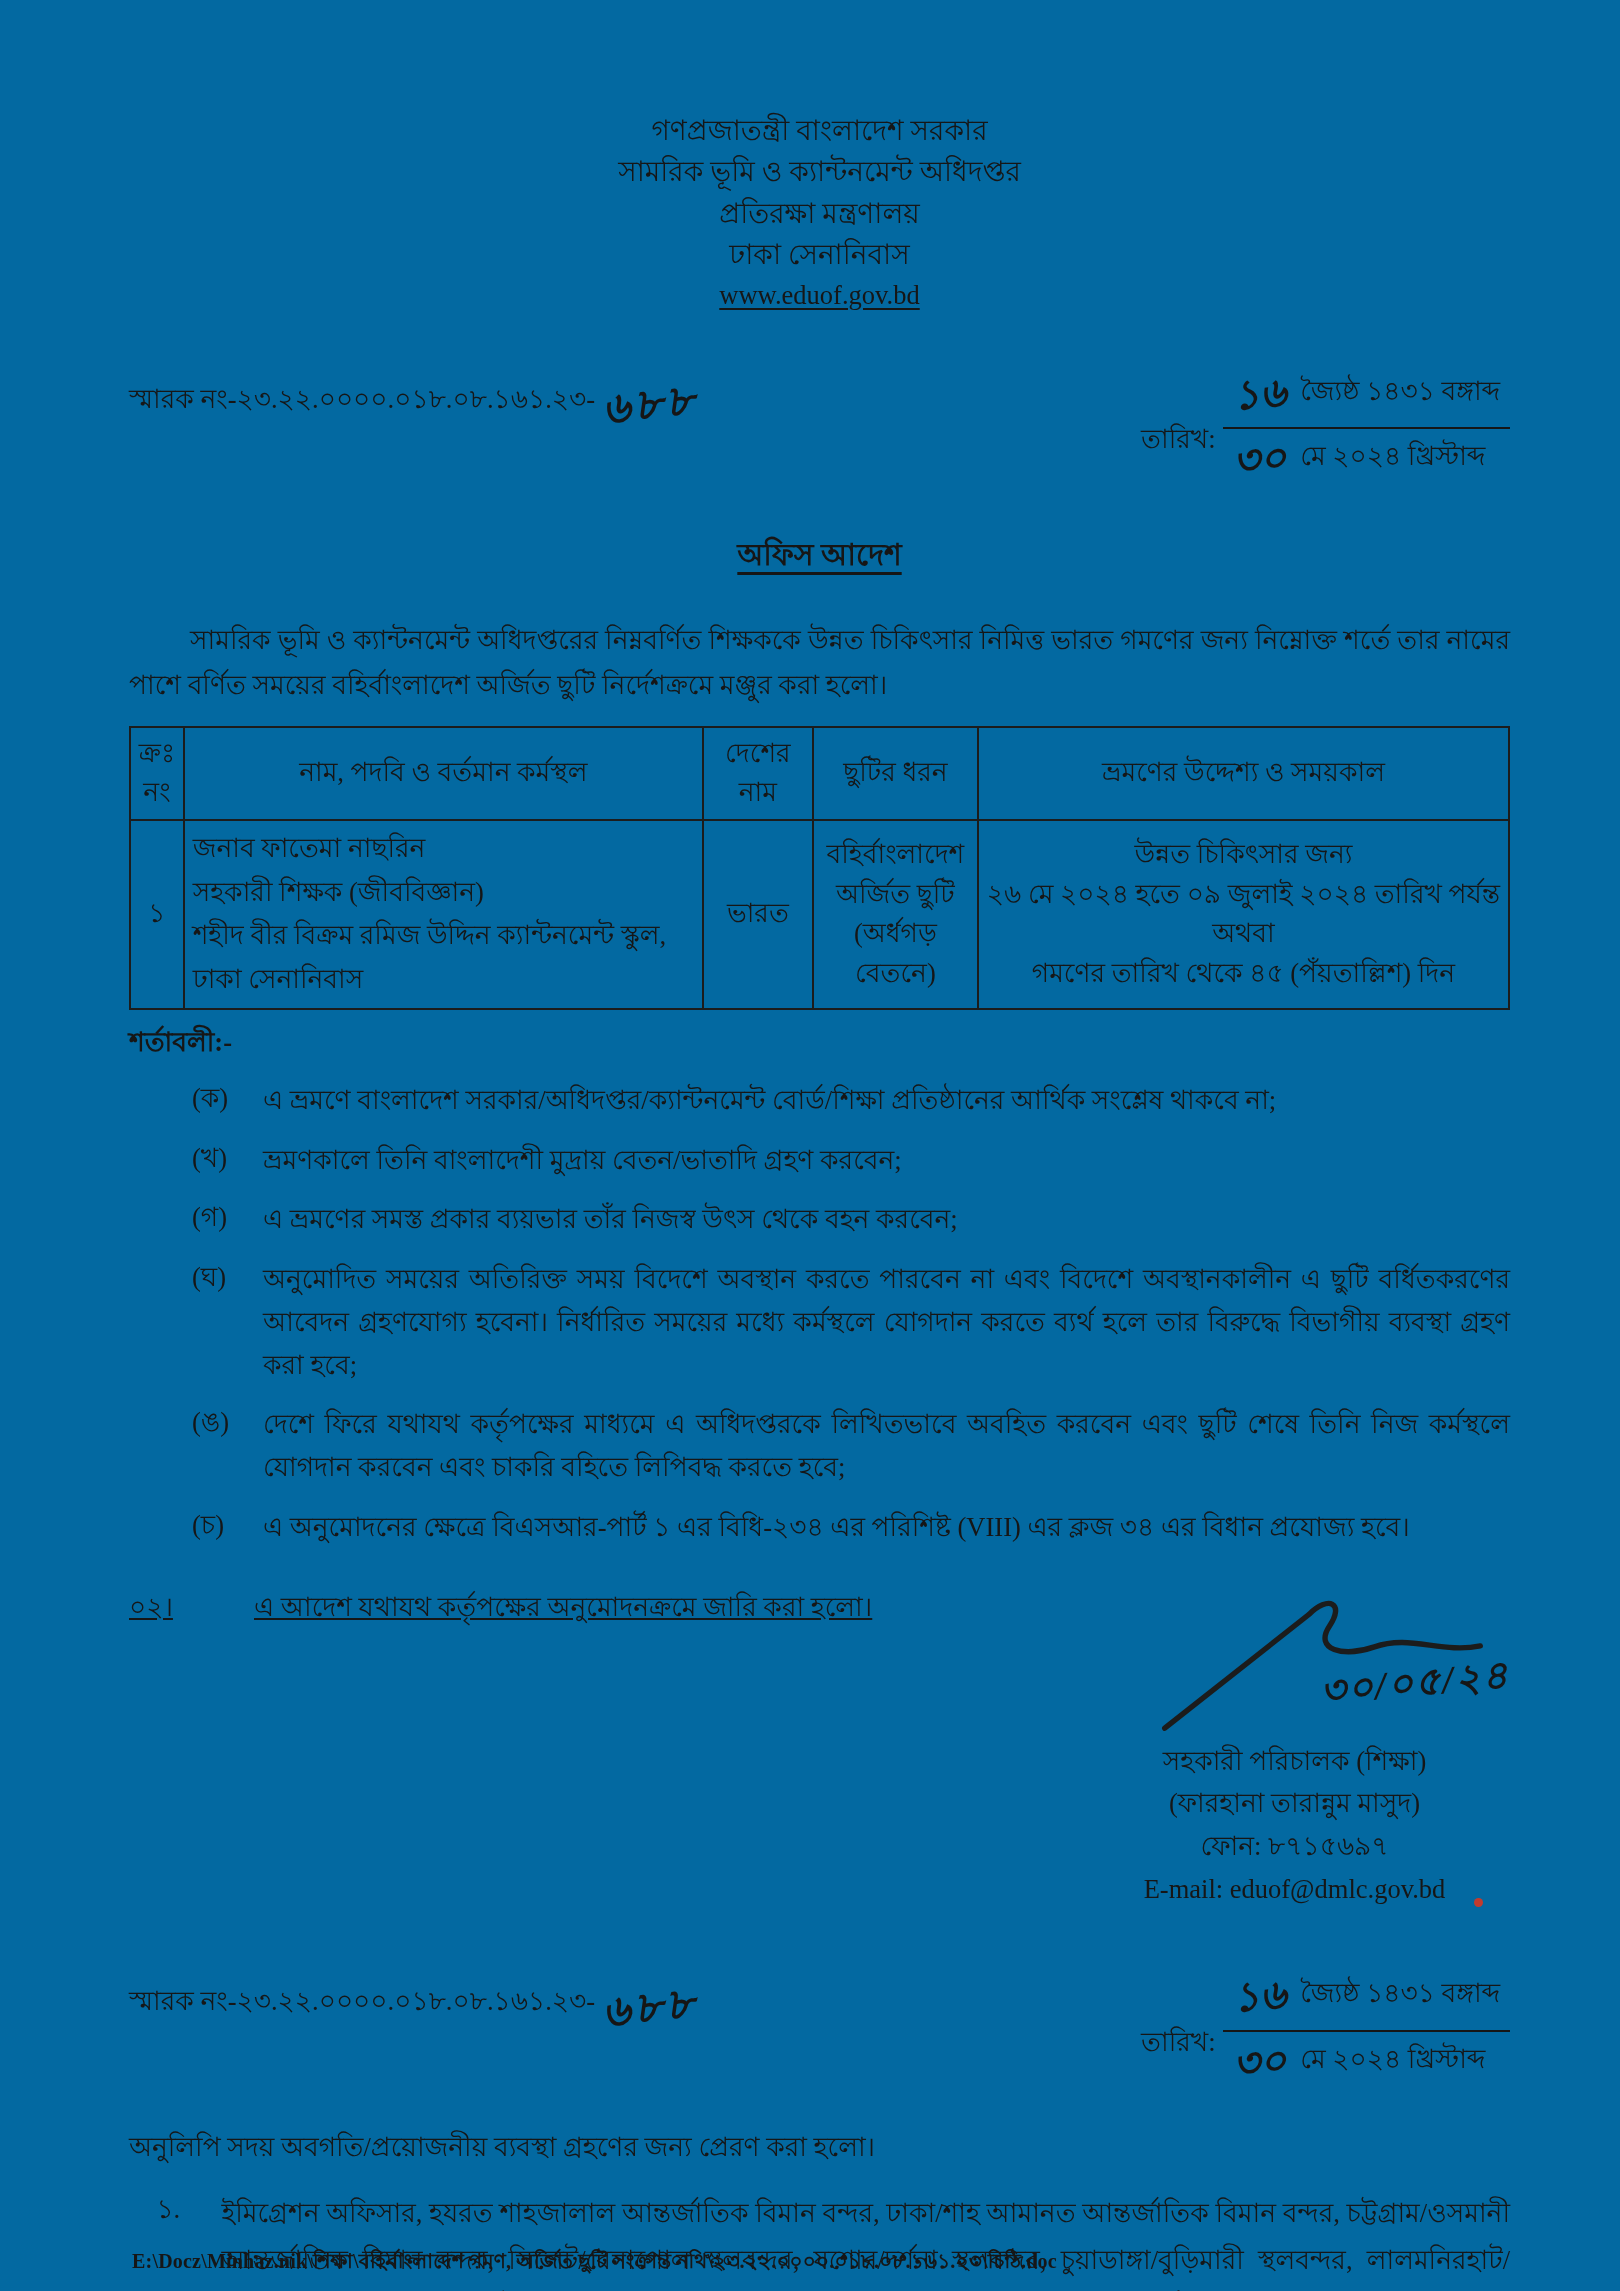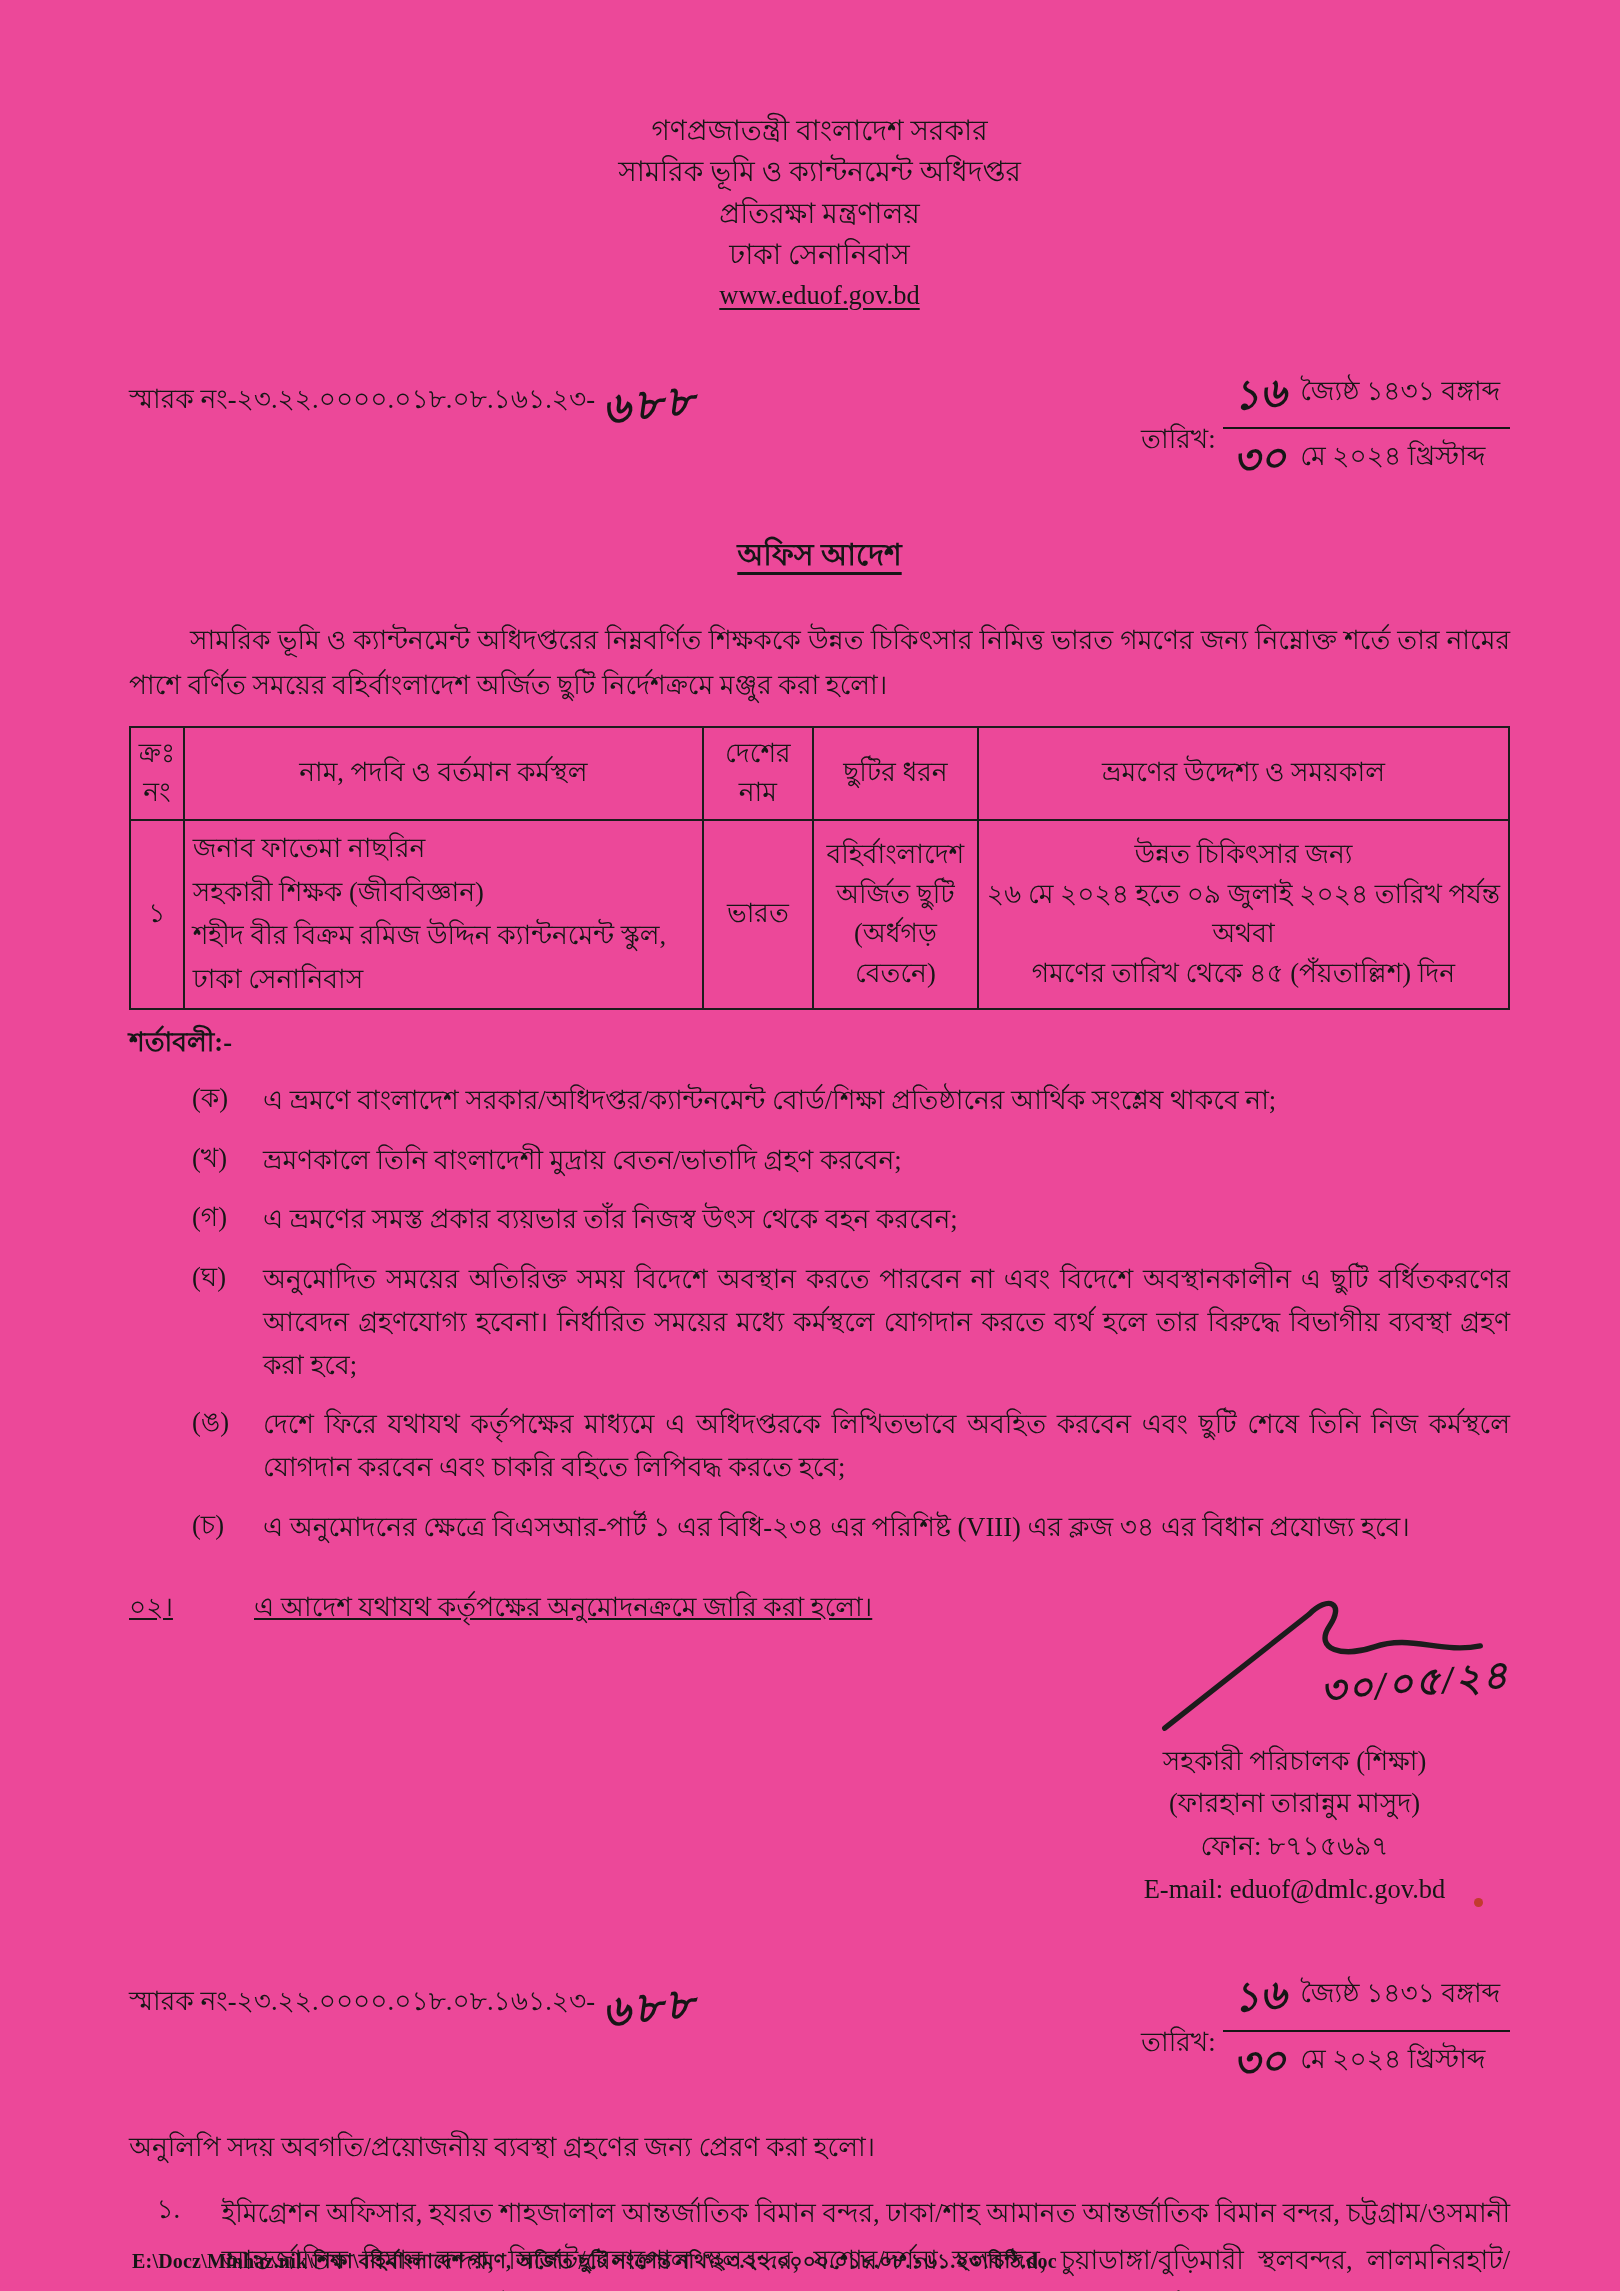"গণপ্রজাতন্ত্রী বাংলাদেশ সরকার" .page { background: #ec4899 -> #0369a1 }
